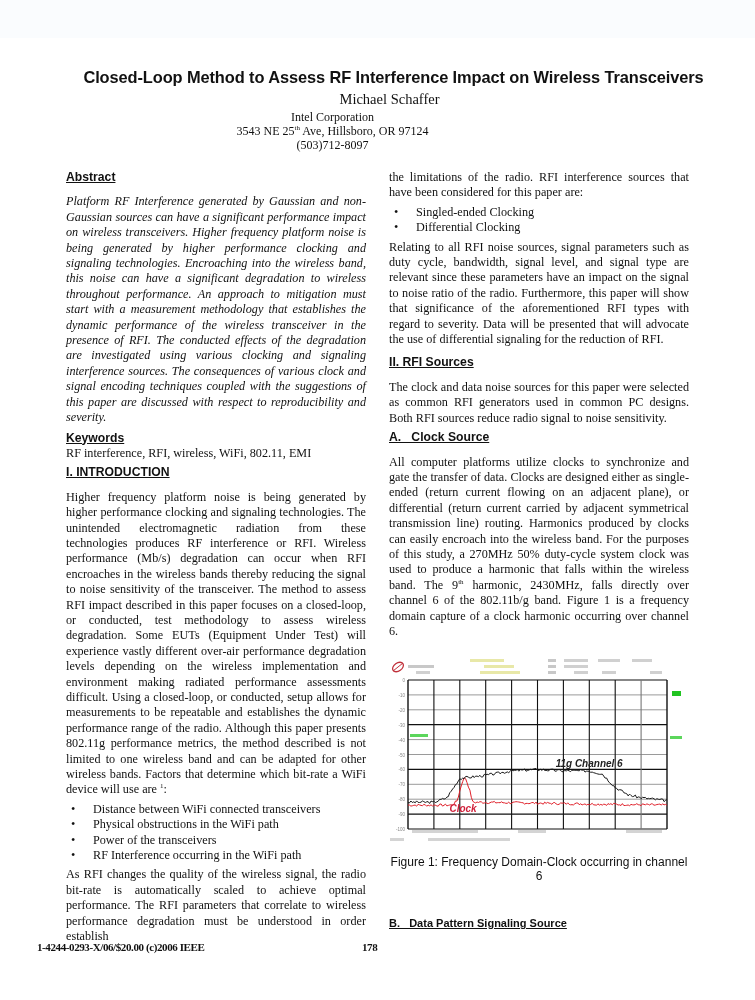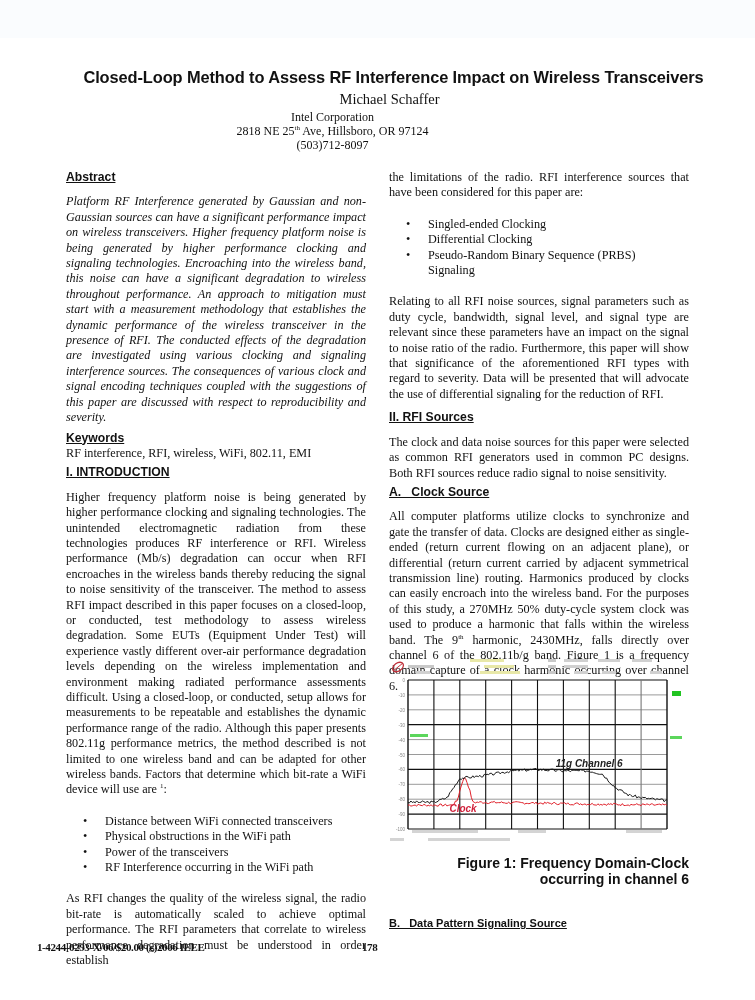"2818 NE 25" span { text: 2818 -> 3543 }
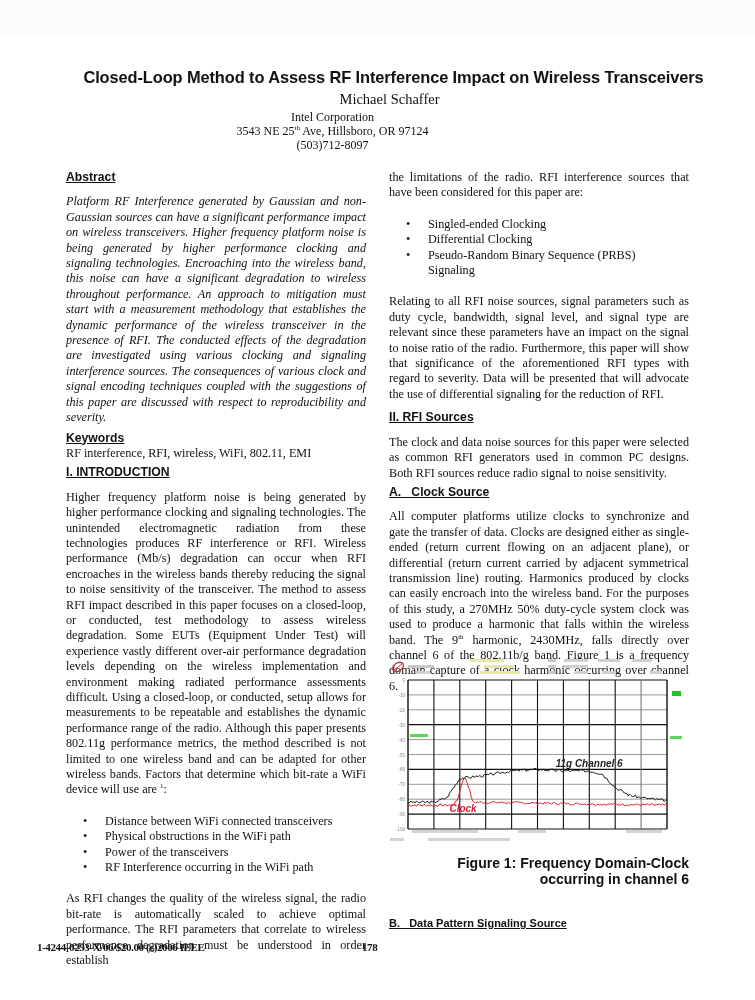"Singled-ended Clocking" ul.bul { margin: 16px -> 4px }
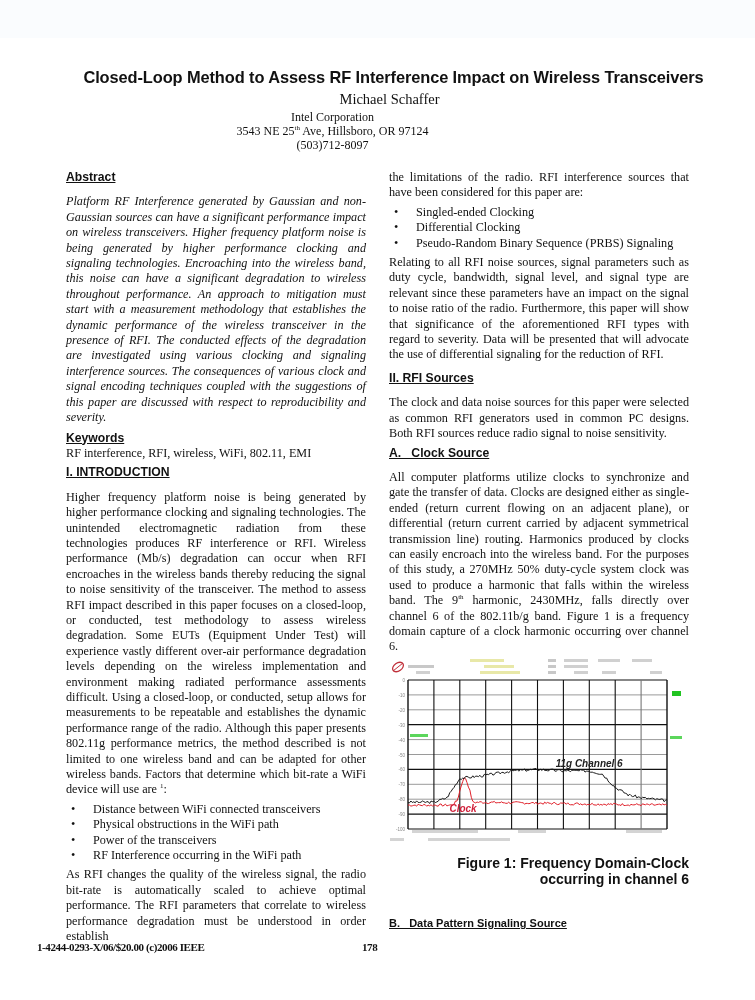"Pseudo-Random Binary Sequence (PRBS)" li { html: <li>Pseudo-Random Binary Sequence (PRBS) Signaling</li> -> none }
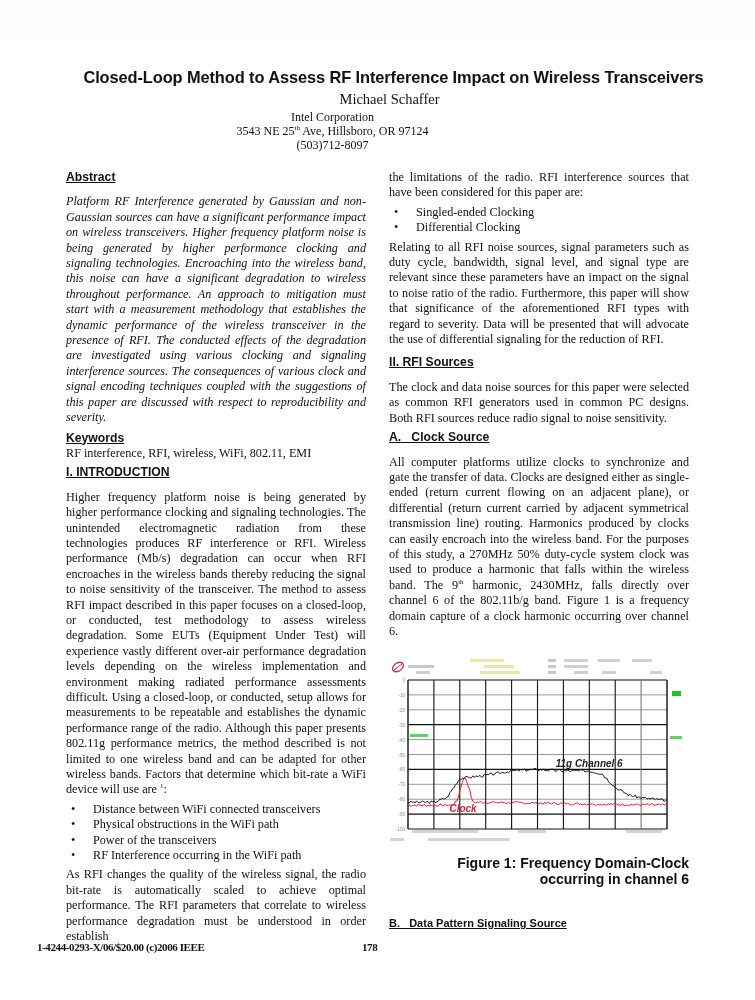"Figure 1: Frequency Domain-Clock" .caption { font-size: 14px -> 12px; font-weight: bold -> normal; text-align: right -> center }
